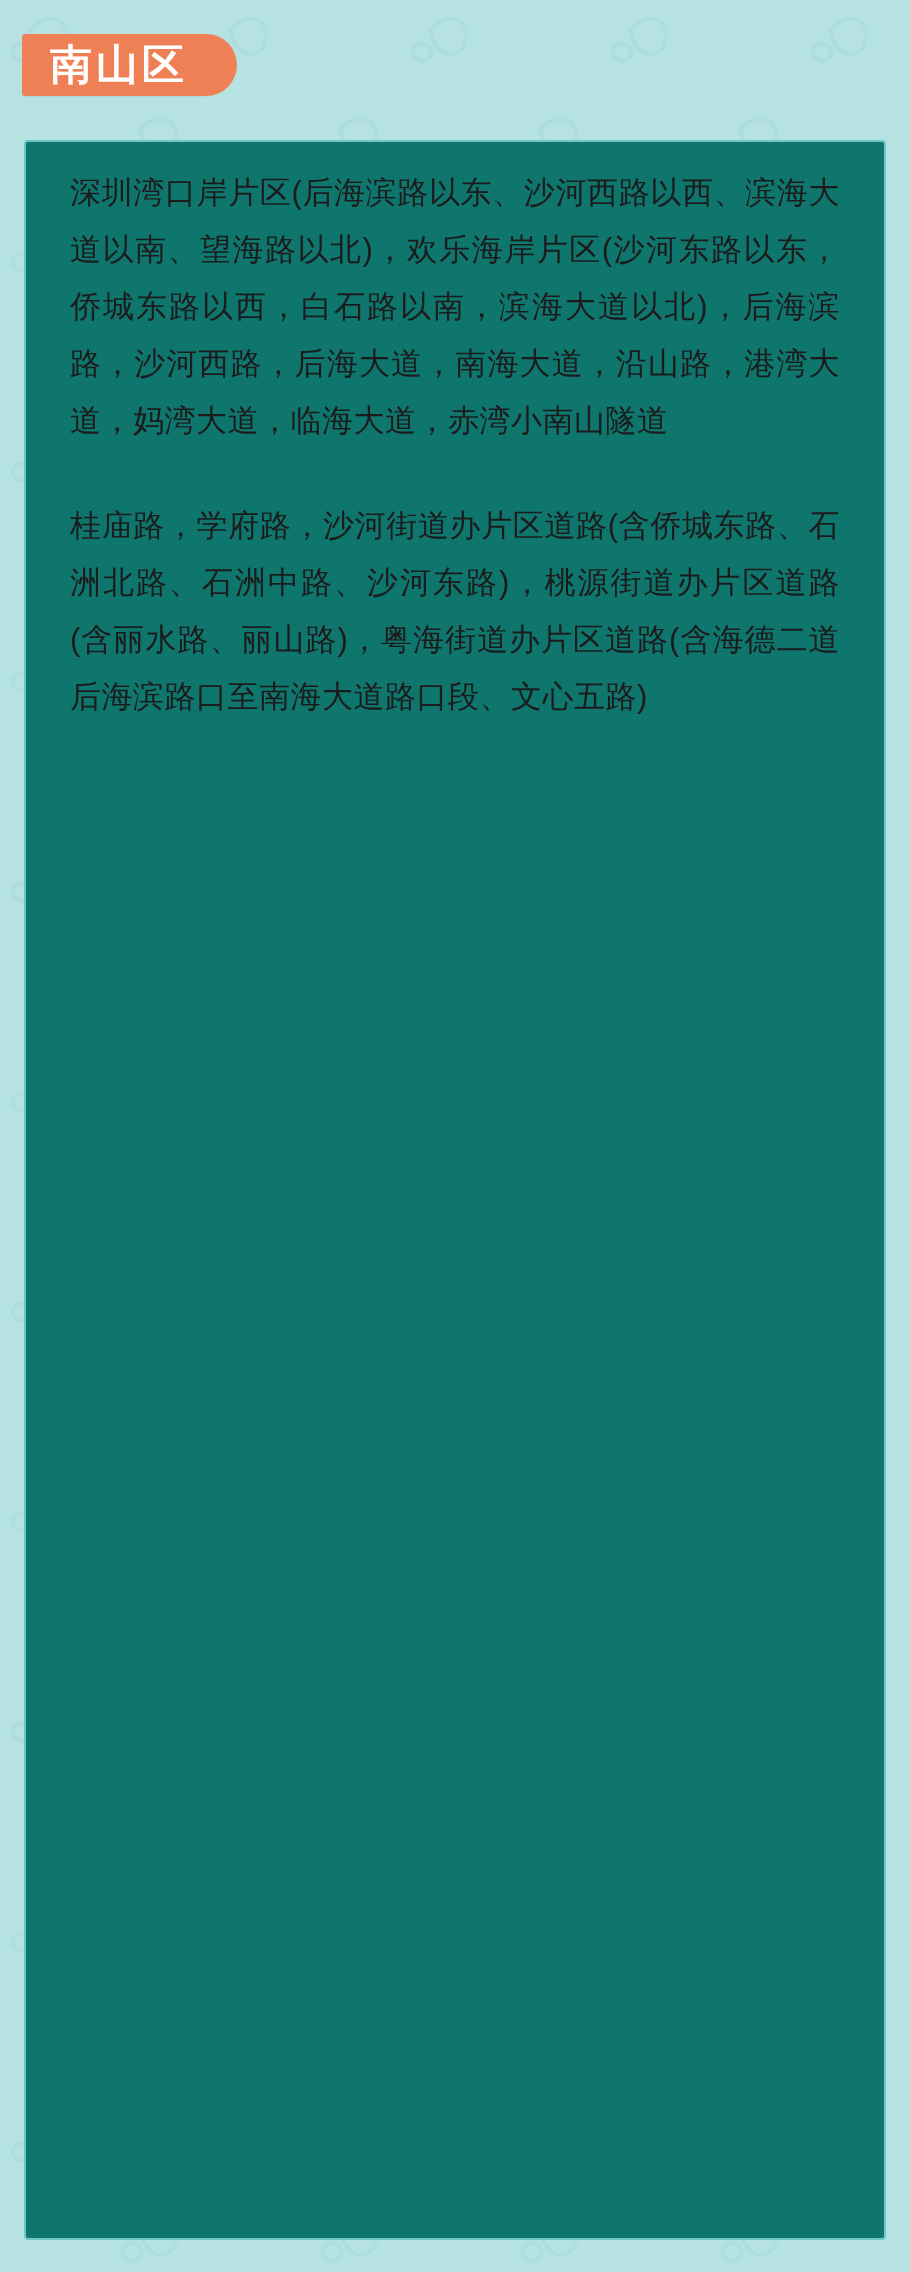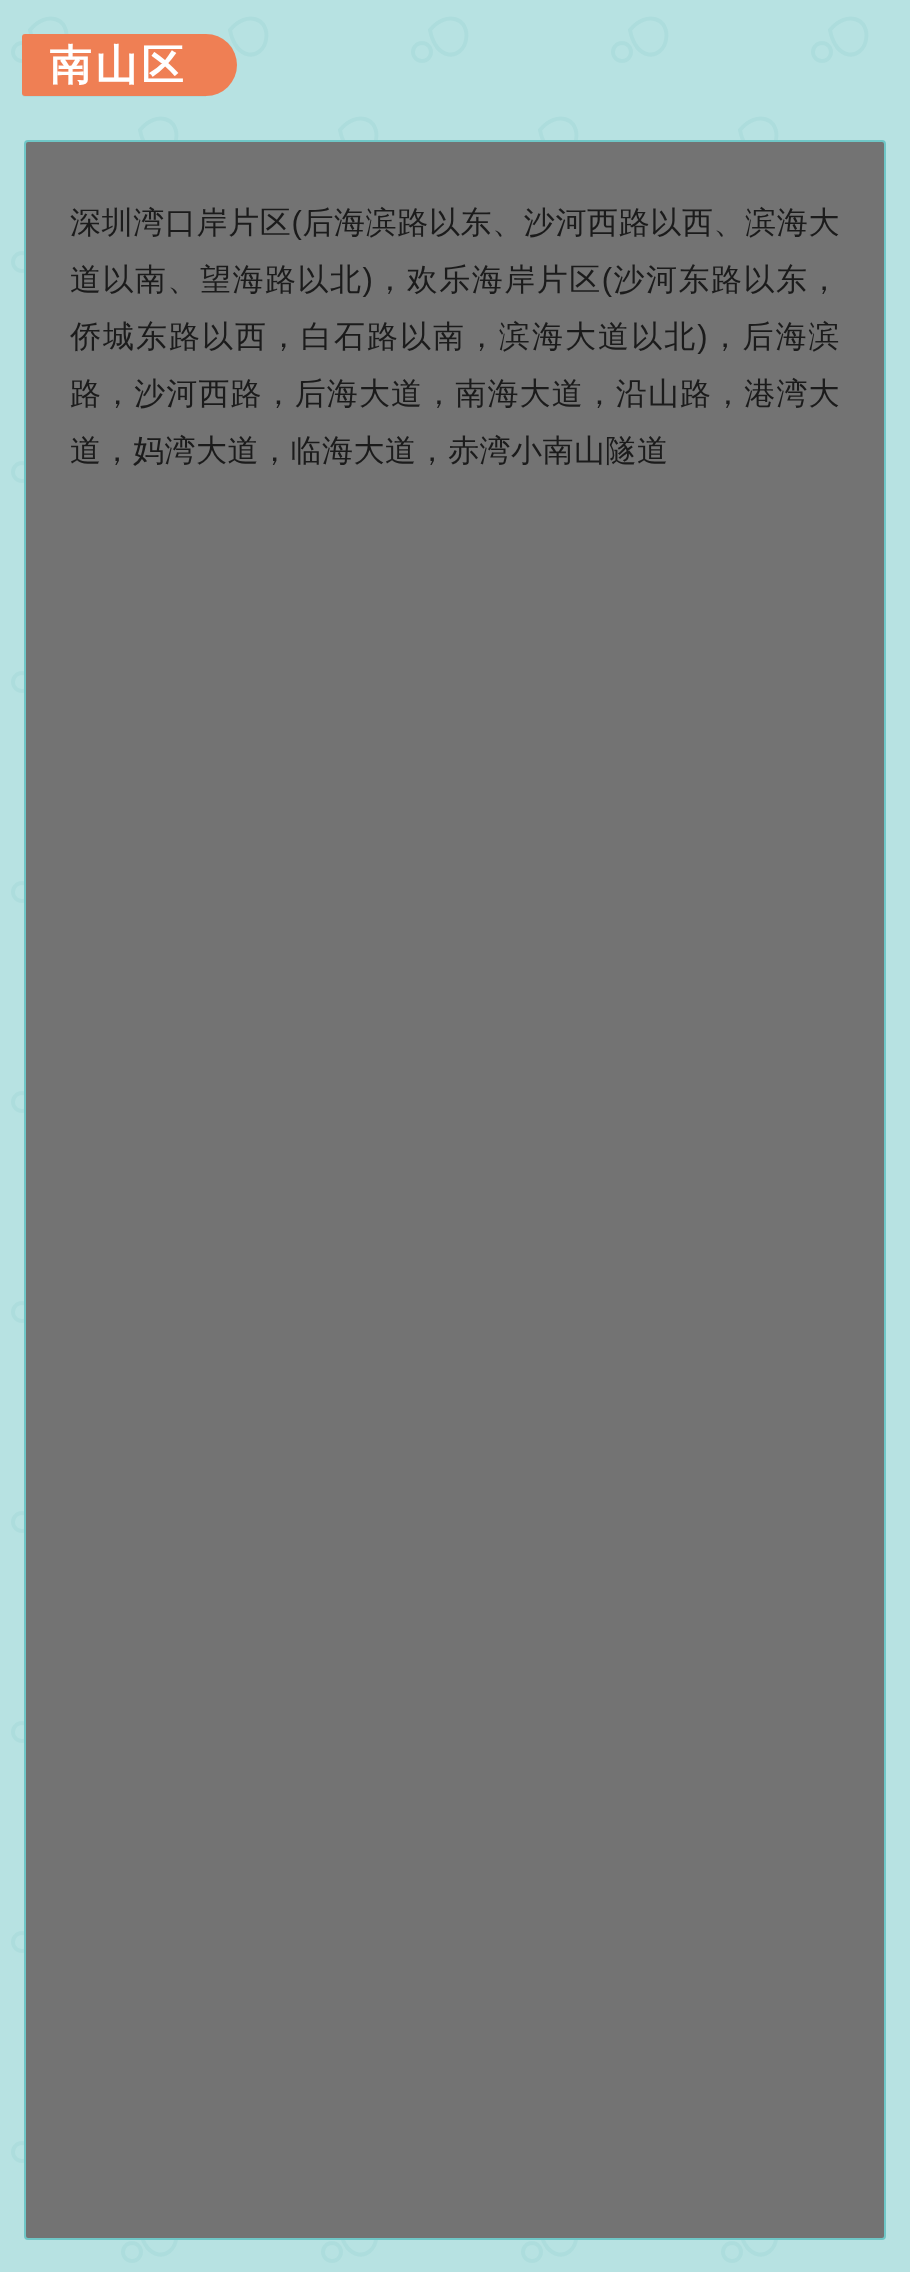"深圳湾口岸片区(后海滨路以东、沙河西路以西、滨海大道以南、望海路以北)，欢乐海岸" .card { background: #737373 -> #0f766e; padding: 52px 44px 40px 44px -> 22px 44px 40px 44px }
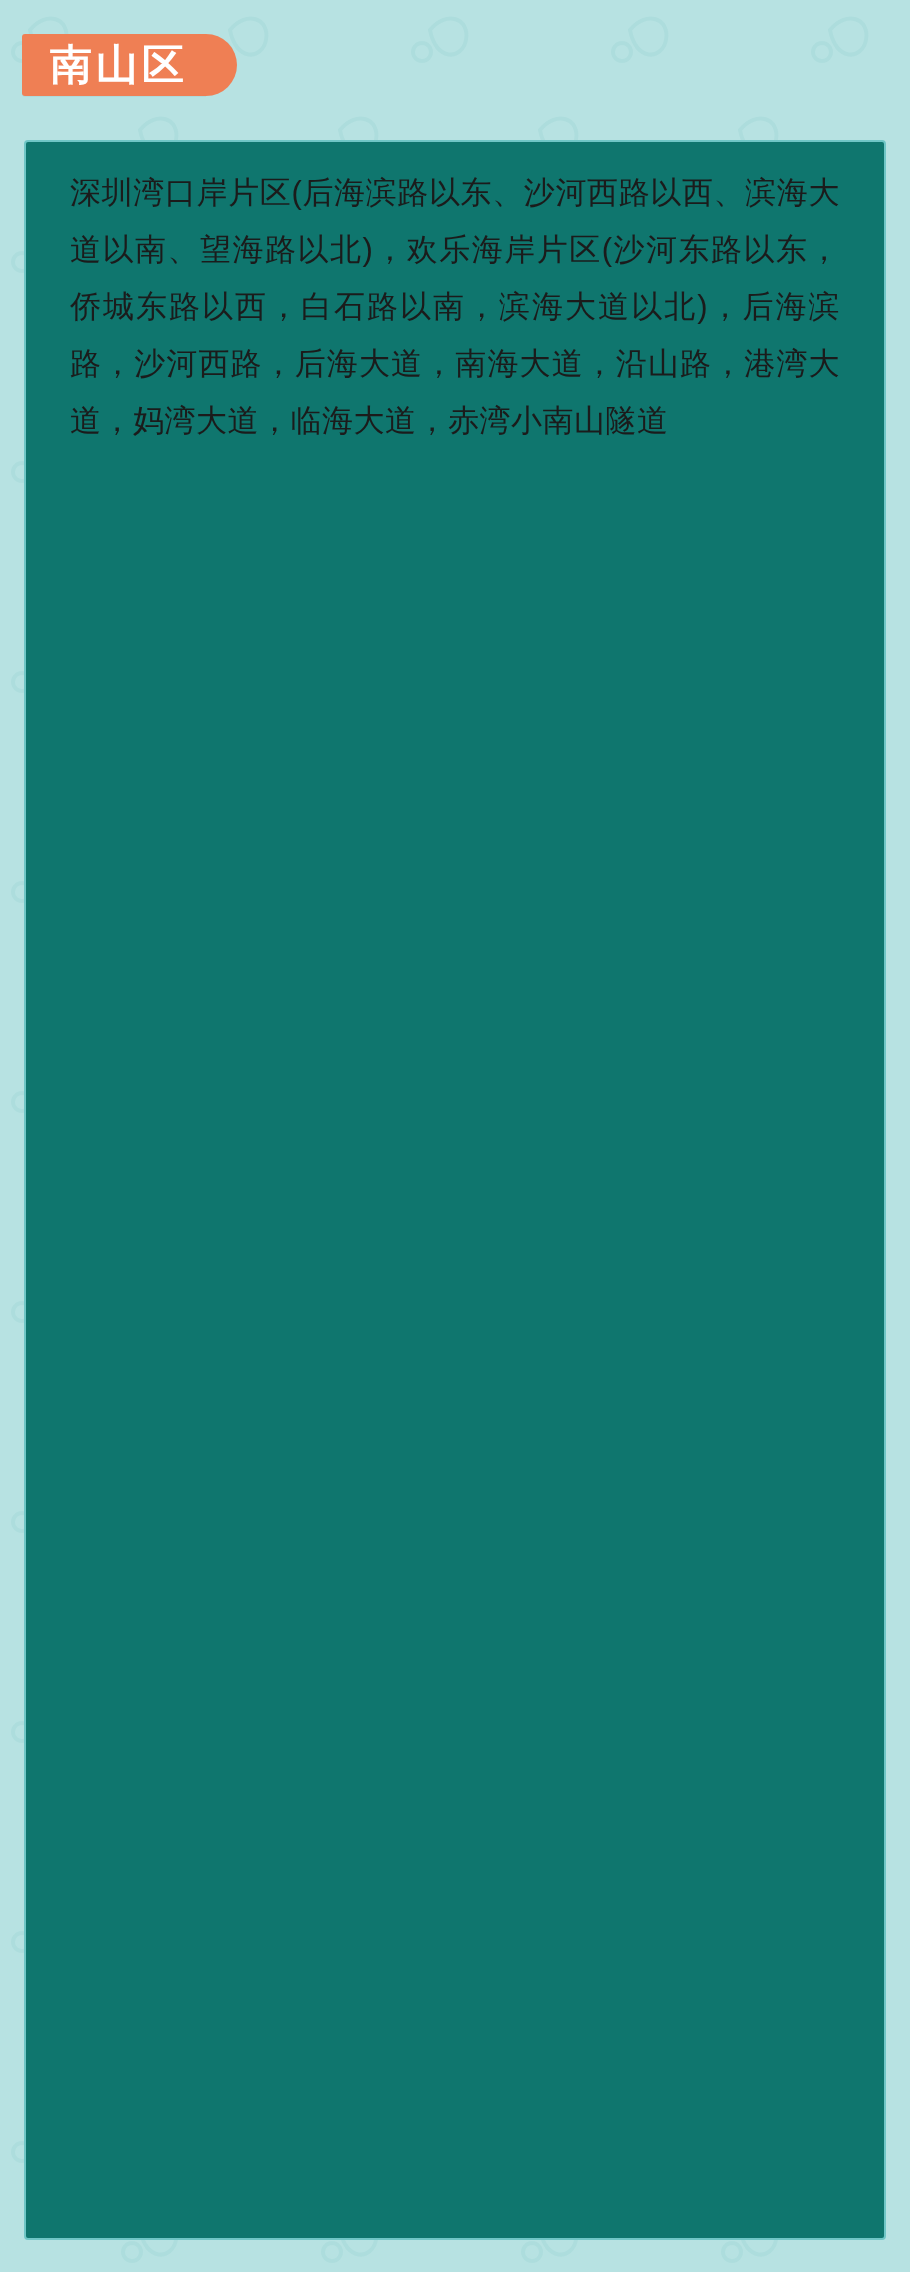"桂庙路，学府路，沙河街道办片区道路(含侨城东路、石洲北路、石洲中路、沙河东路)，" p.para { html: none -> <p>桂庙路，学府路，沙河街道办片区道路(含侨城东路、石洲北路、石洲中路、沙河东路)，桃源街道办片区道路(含丽水路、丽山路)，粤海街道办片区道路(含海德二道后海滨路口至南海大道路口段、文心五路)</p> }
